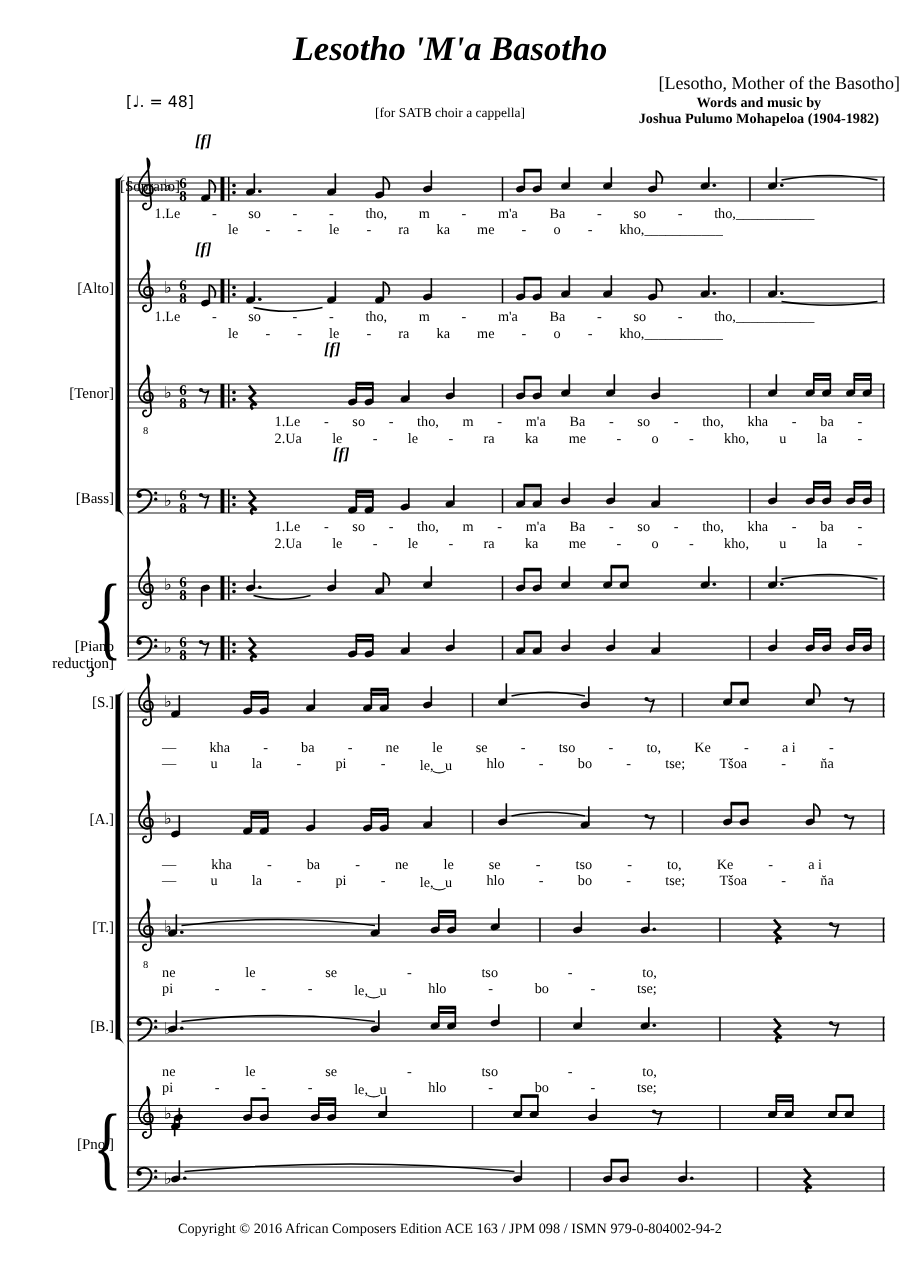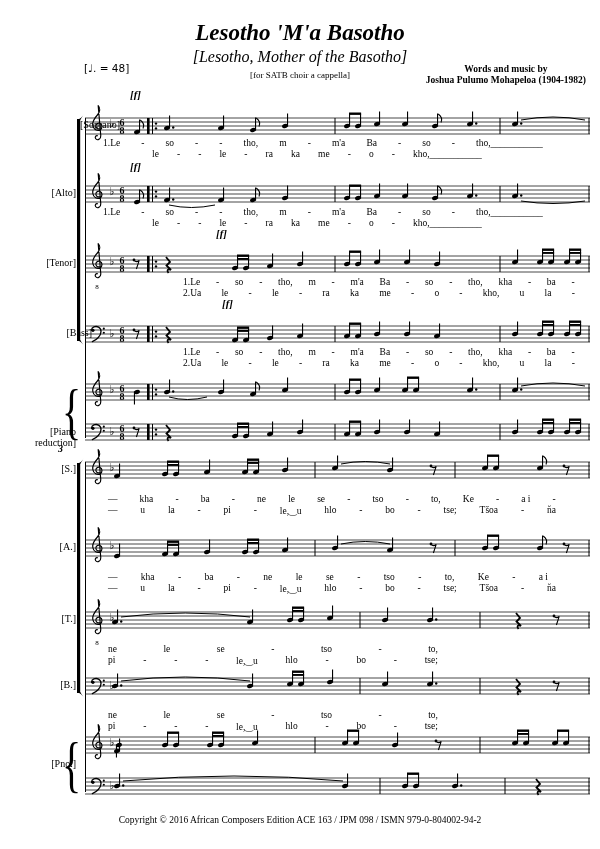"[Lesotho, Mother of the Basotho]" .subtitle { font-size: 16px -> 12px; font-style: italic -> none; text-align: center -> right }
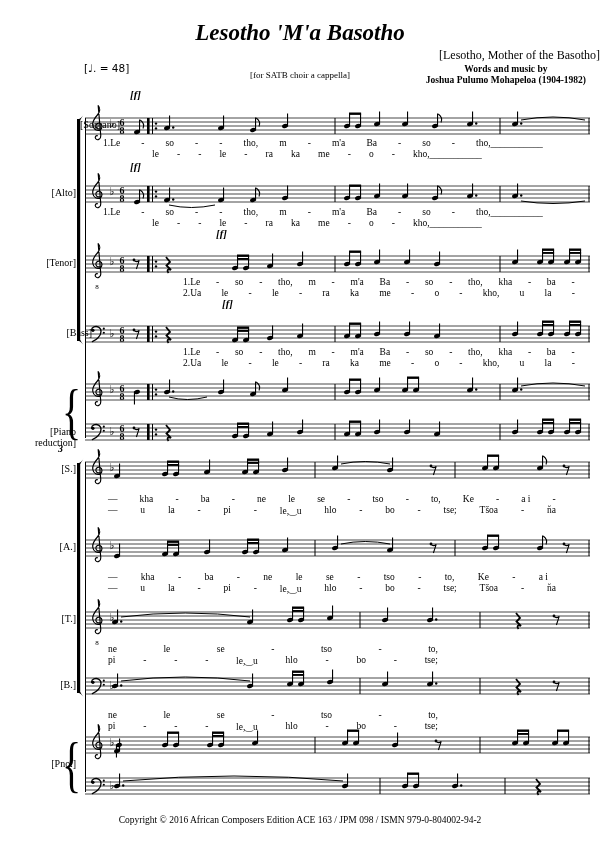"[Bass]" div.abs { left: 16px -> 0 }
